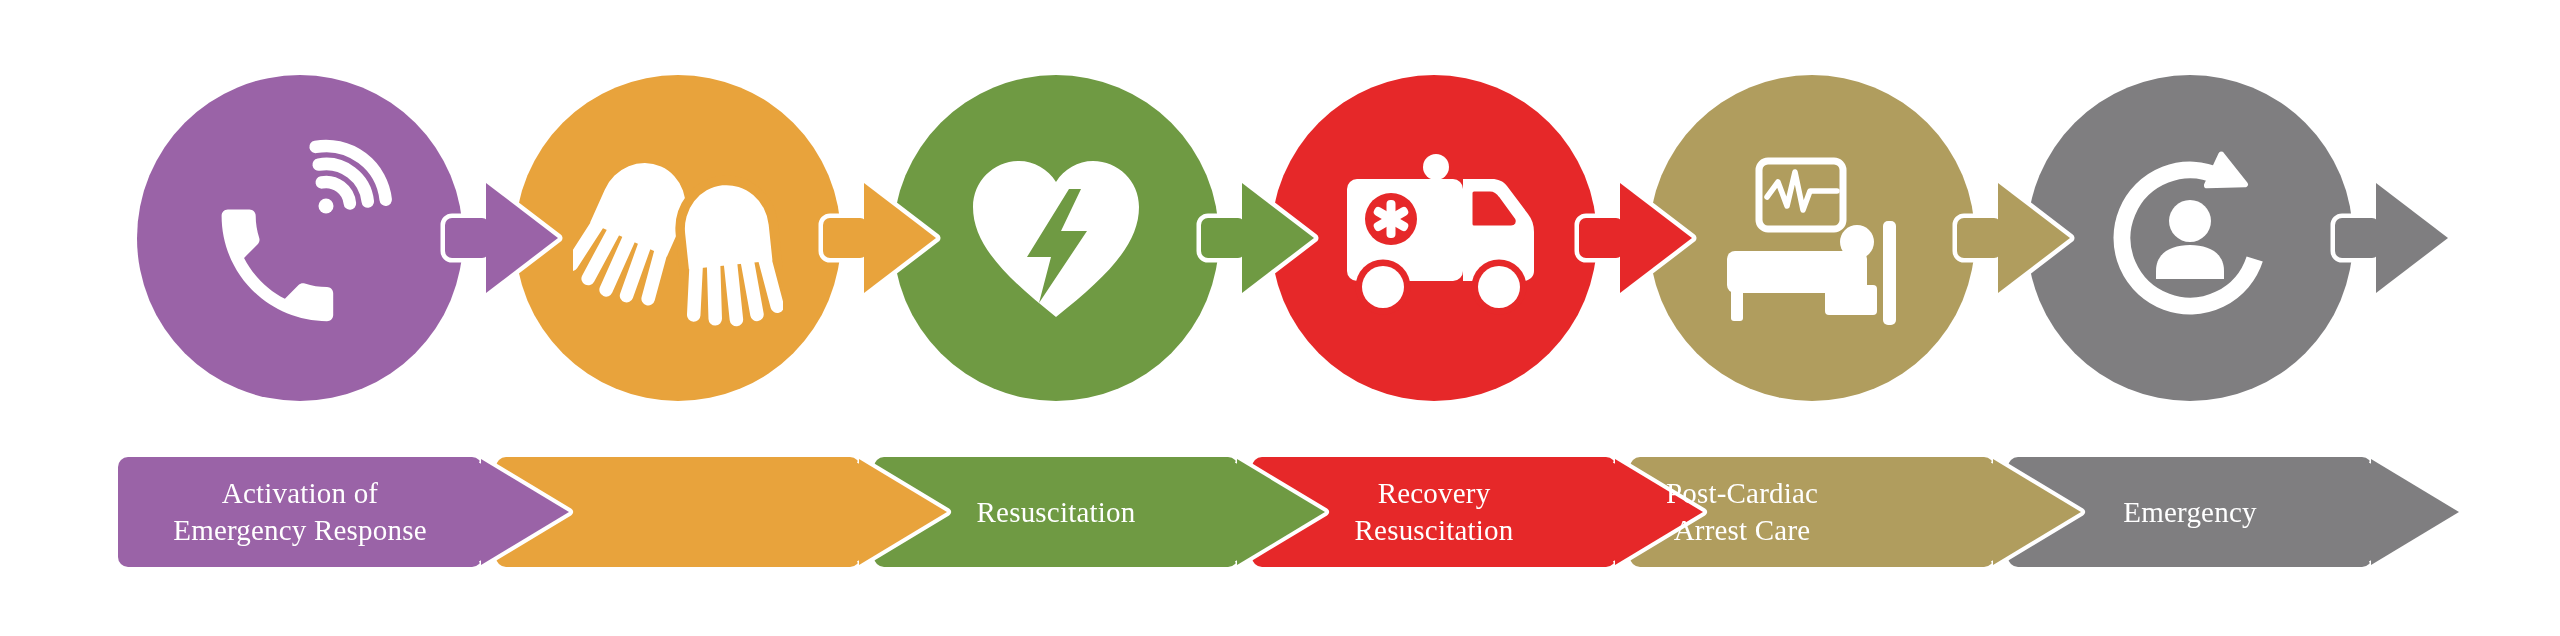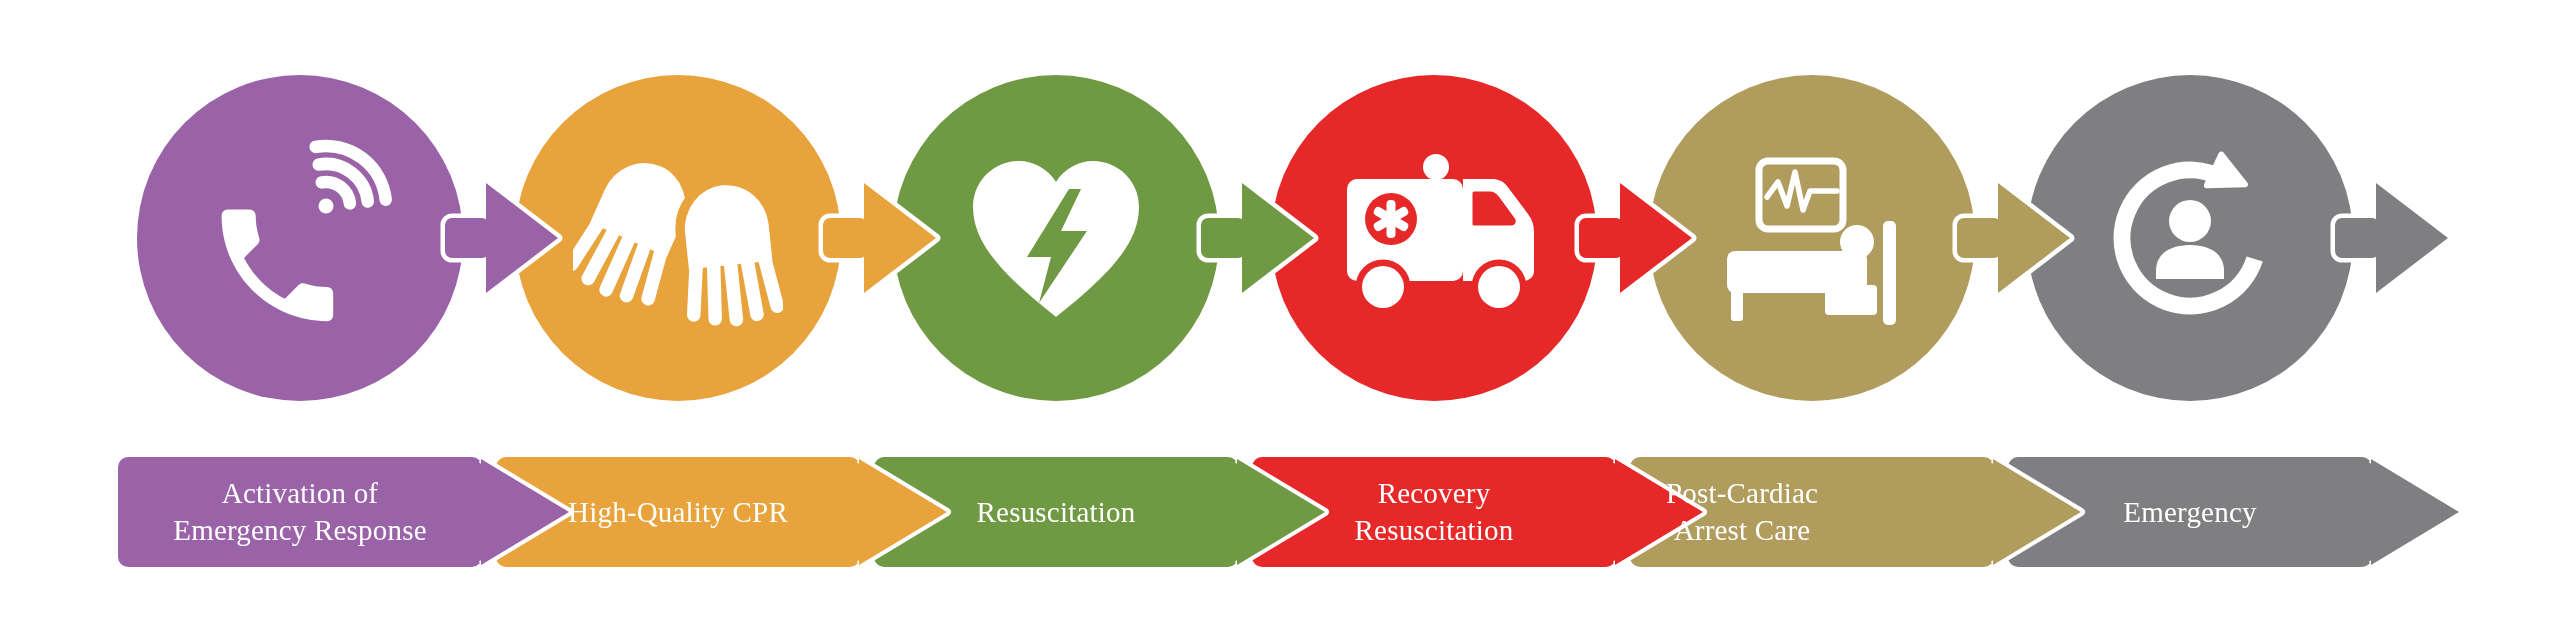"High-Quality CPR" div.band-label { html: <div> <span>High-Quality CPR</span> </div> -> none }
